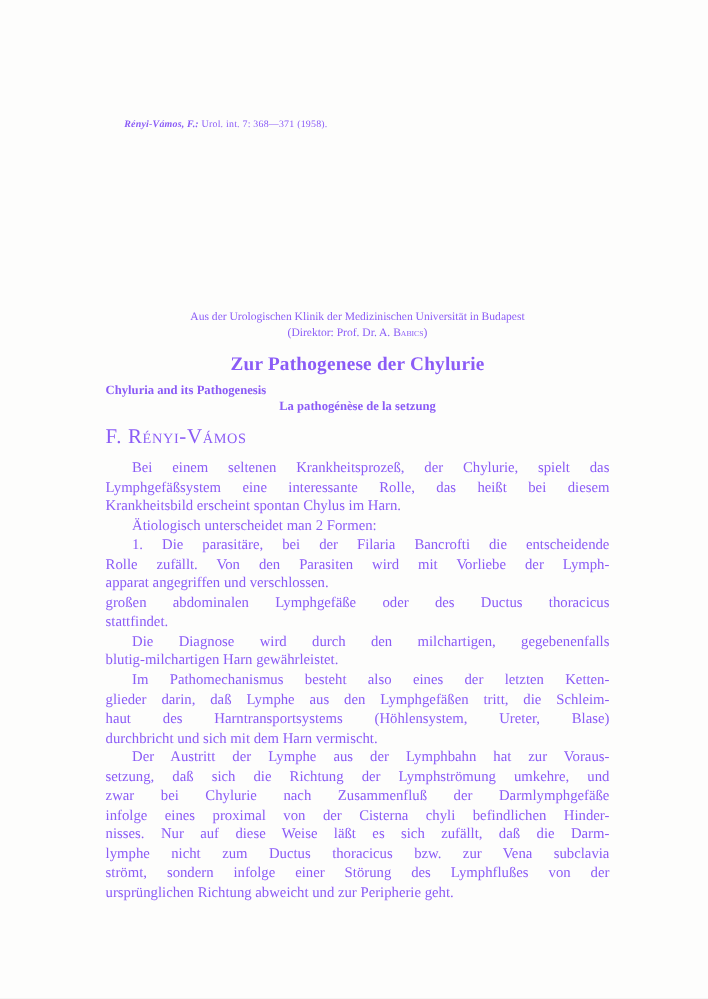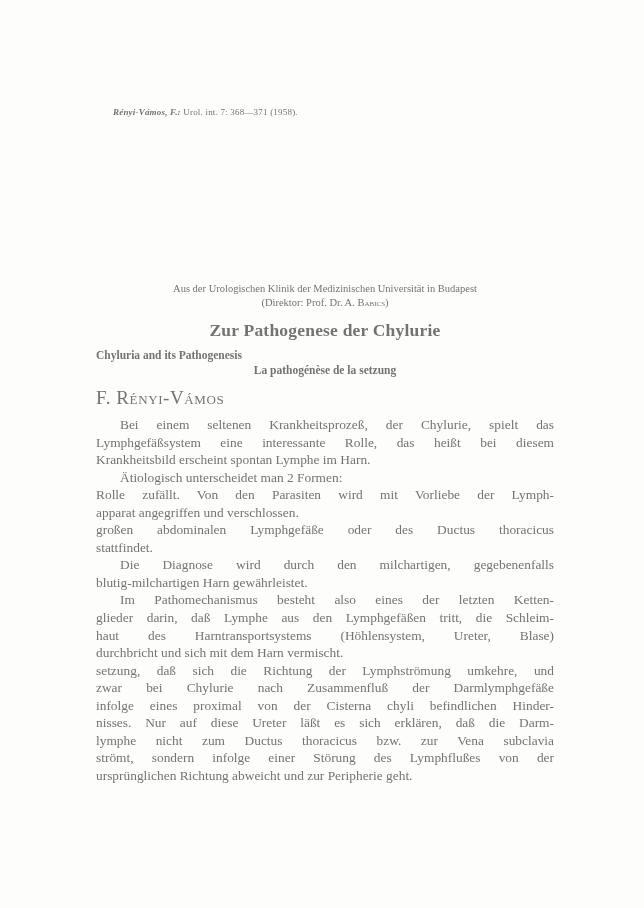"Rényi-Vámos, F.: Urol. int. 7:" .page { color: #737373 -> #8b5cf6 }
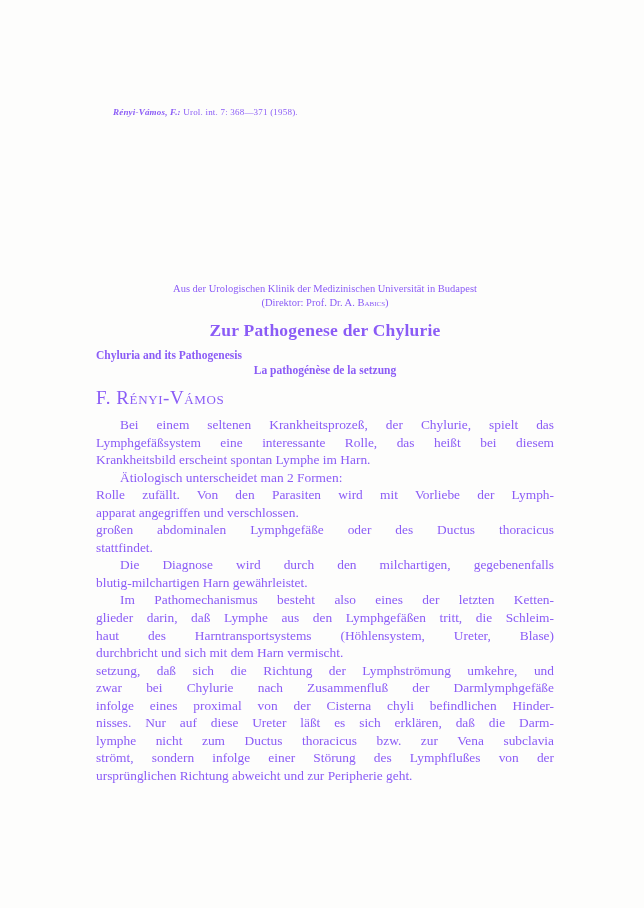"Krankheitsbild erscheint spontan Lymphe" div.line { text: Lymphe -> Chylus }
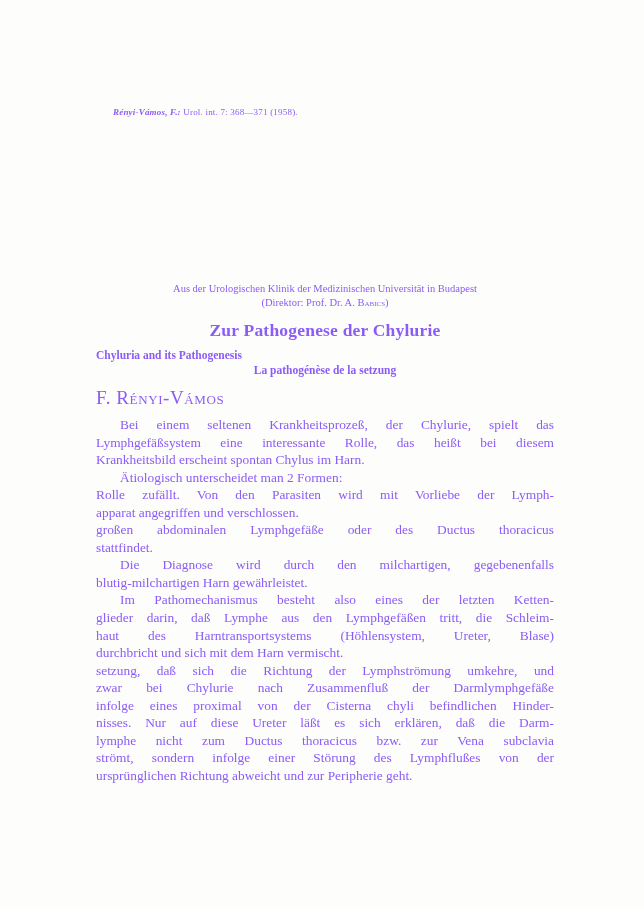"1. Die parasitäre, bei der" div.line { html: none -> <div>1. Die parasitäre, bei der Filaria Bancrofti die entscheidende</div> }
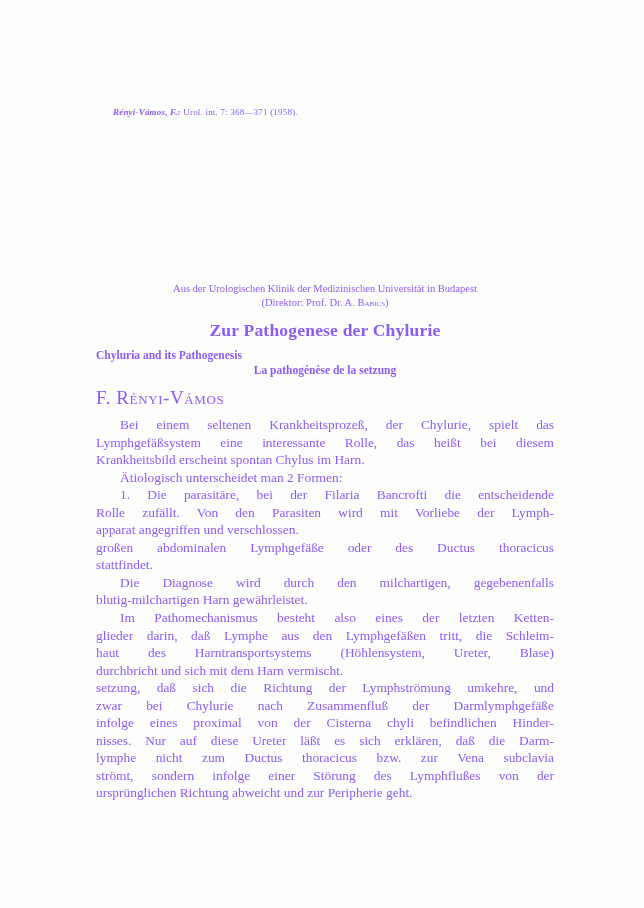"Der Austritt der Lymphe aus" div.line { html: none -> <div>Der Austritt der Lymphe aus der Lymphbahn hat zur Voraus-</div> }
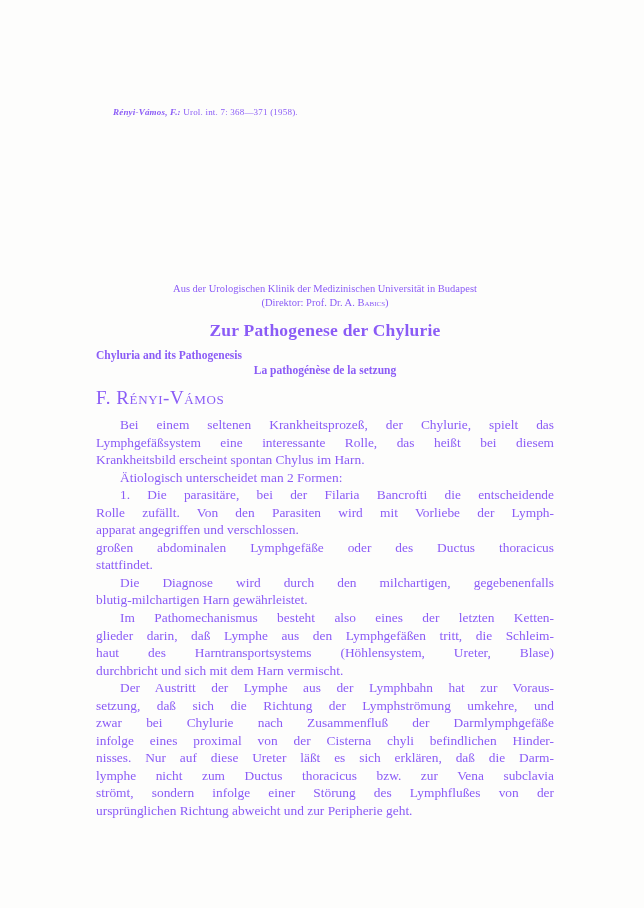"nisses. Nur auf diese Ureter" div.line { text: Ureter läßt es sich erklären -> Weise läßt es sich zufällt }
